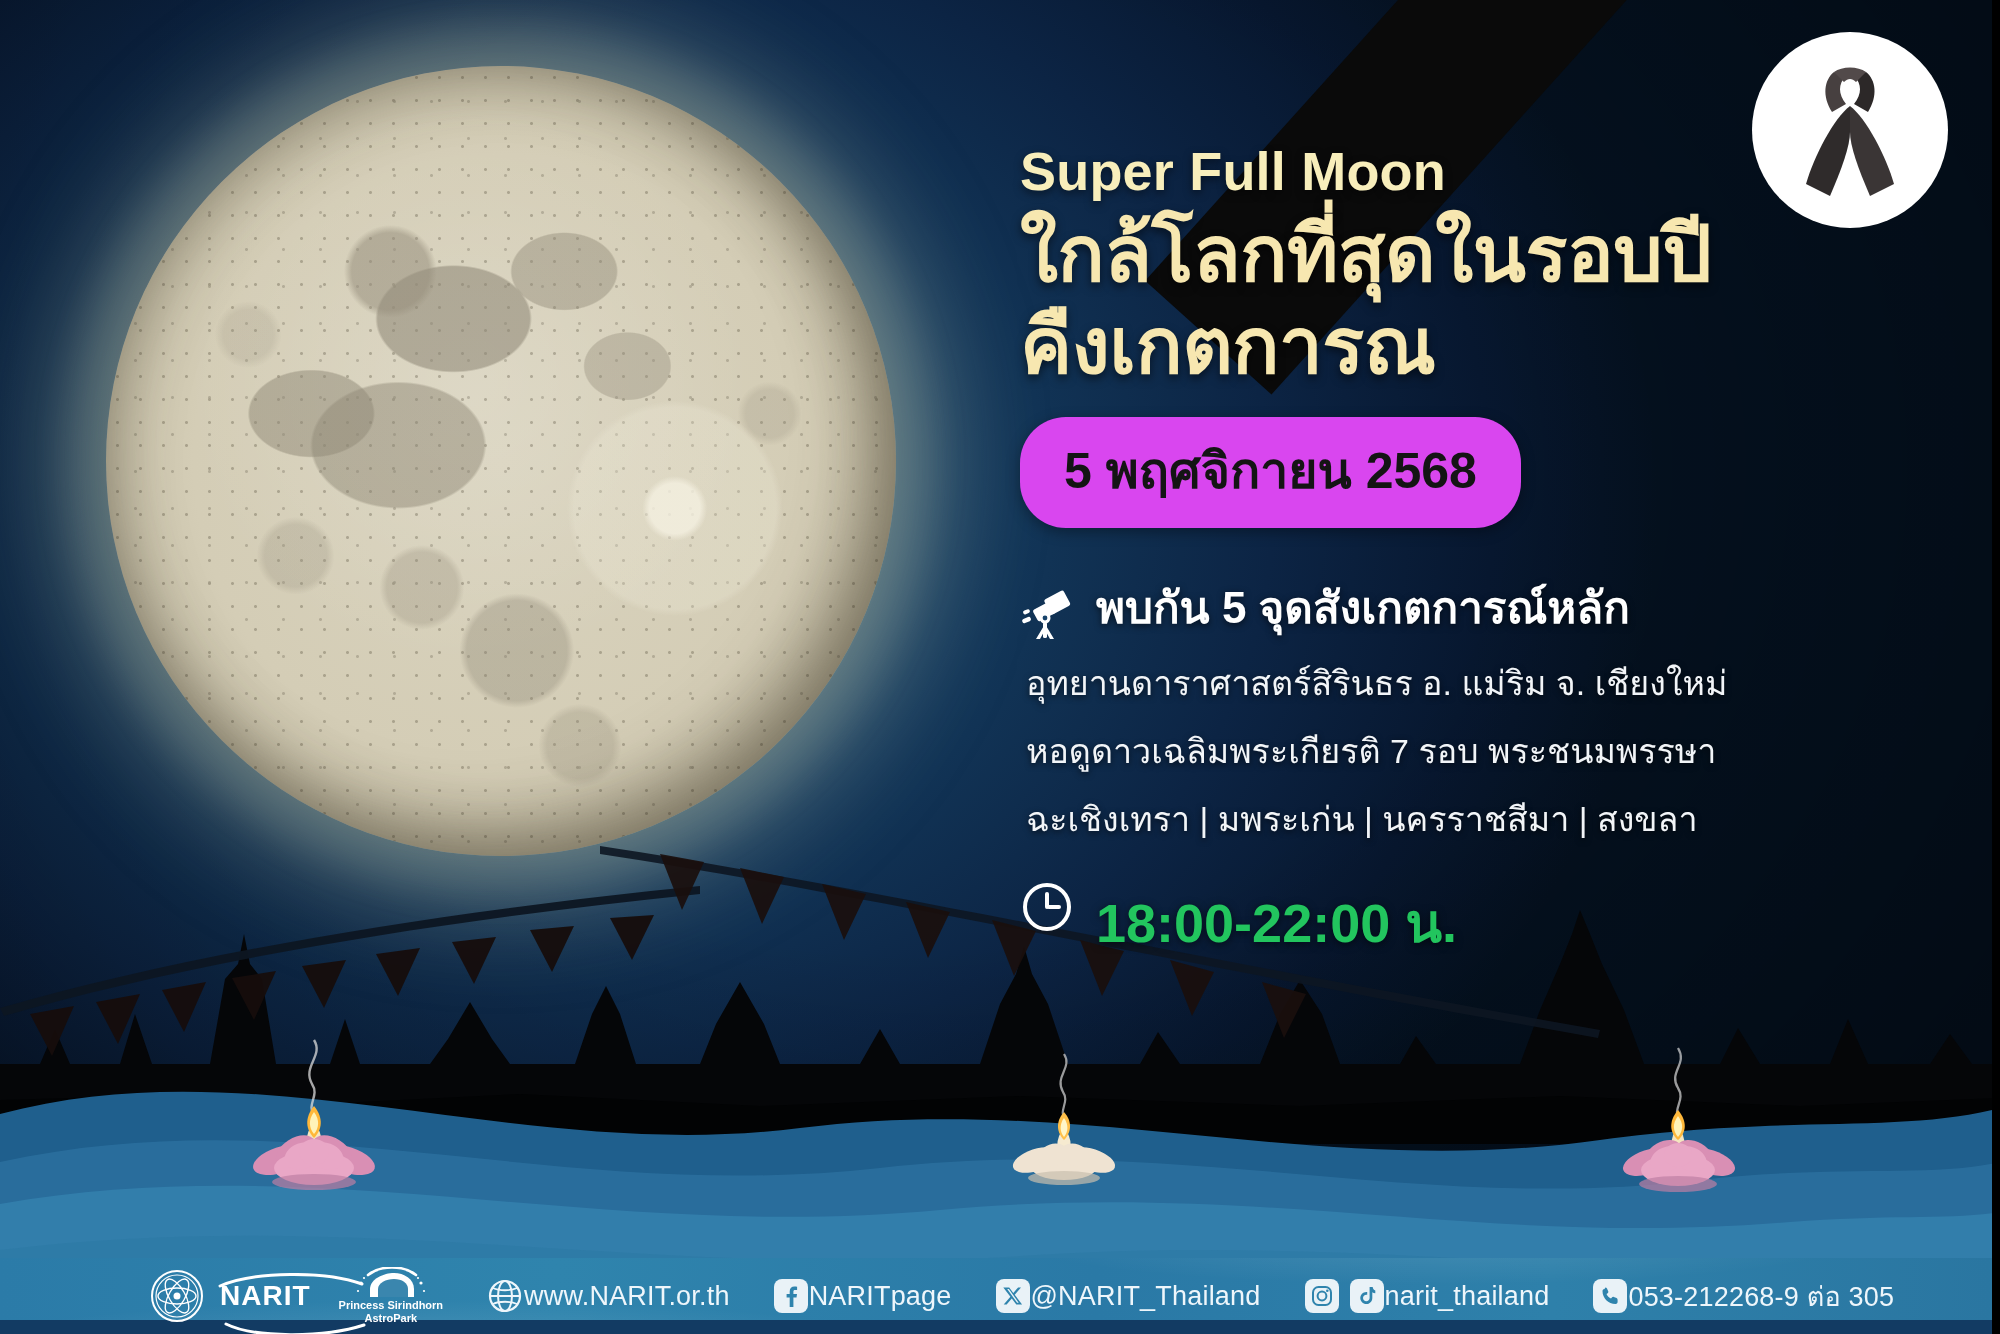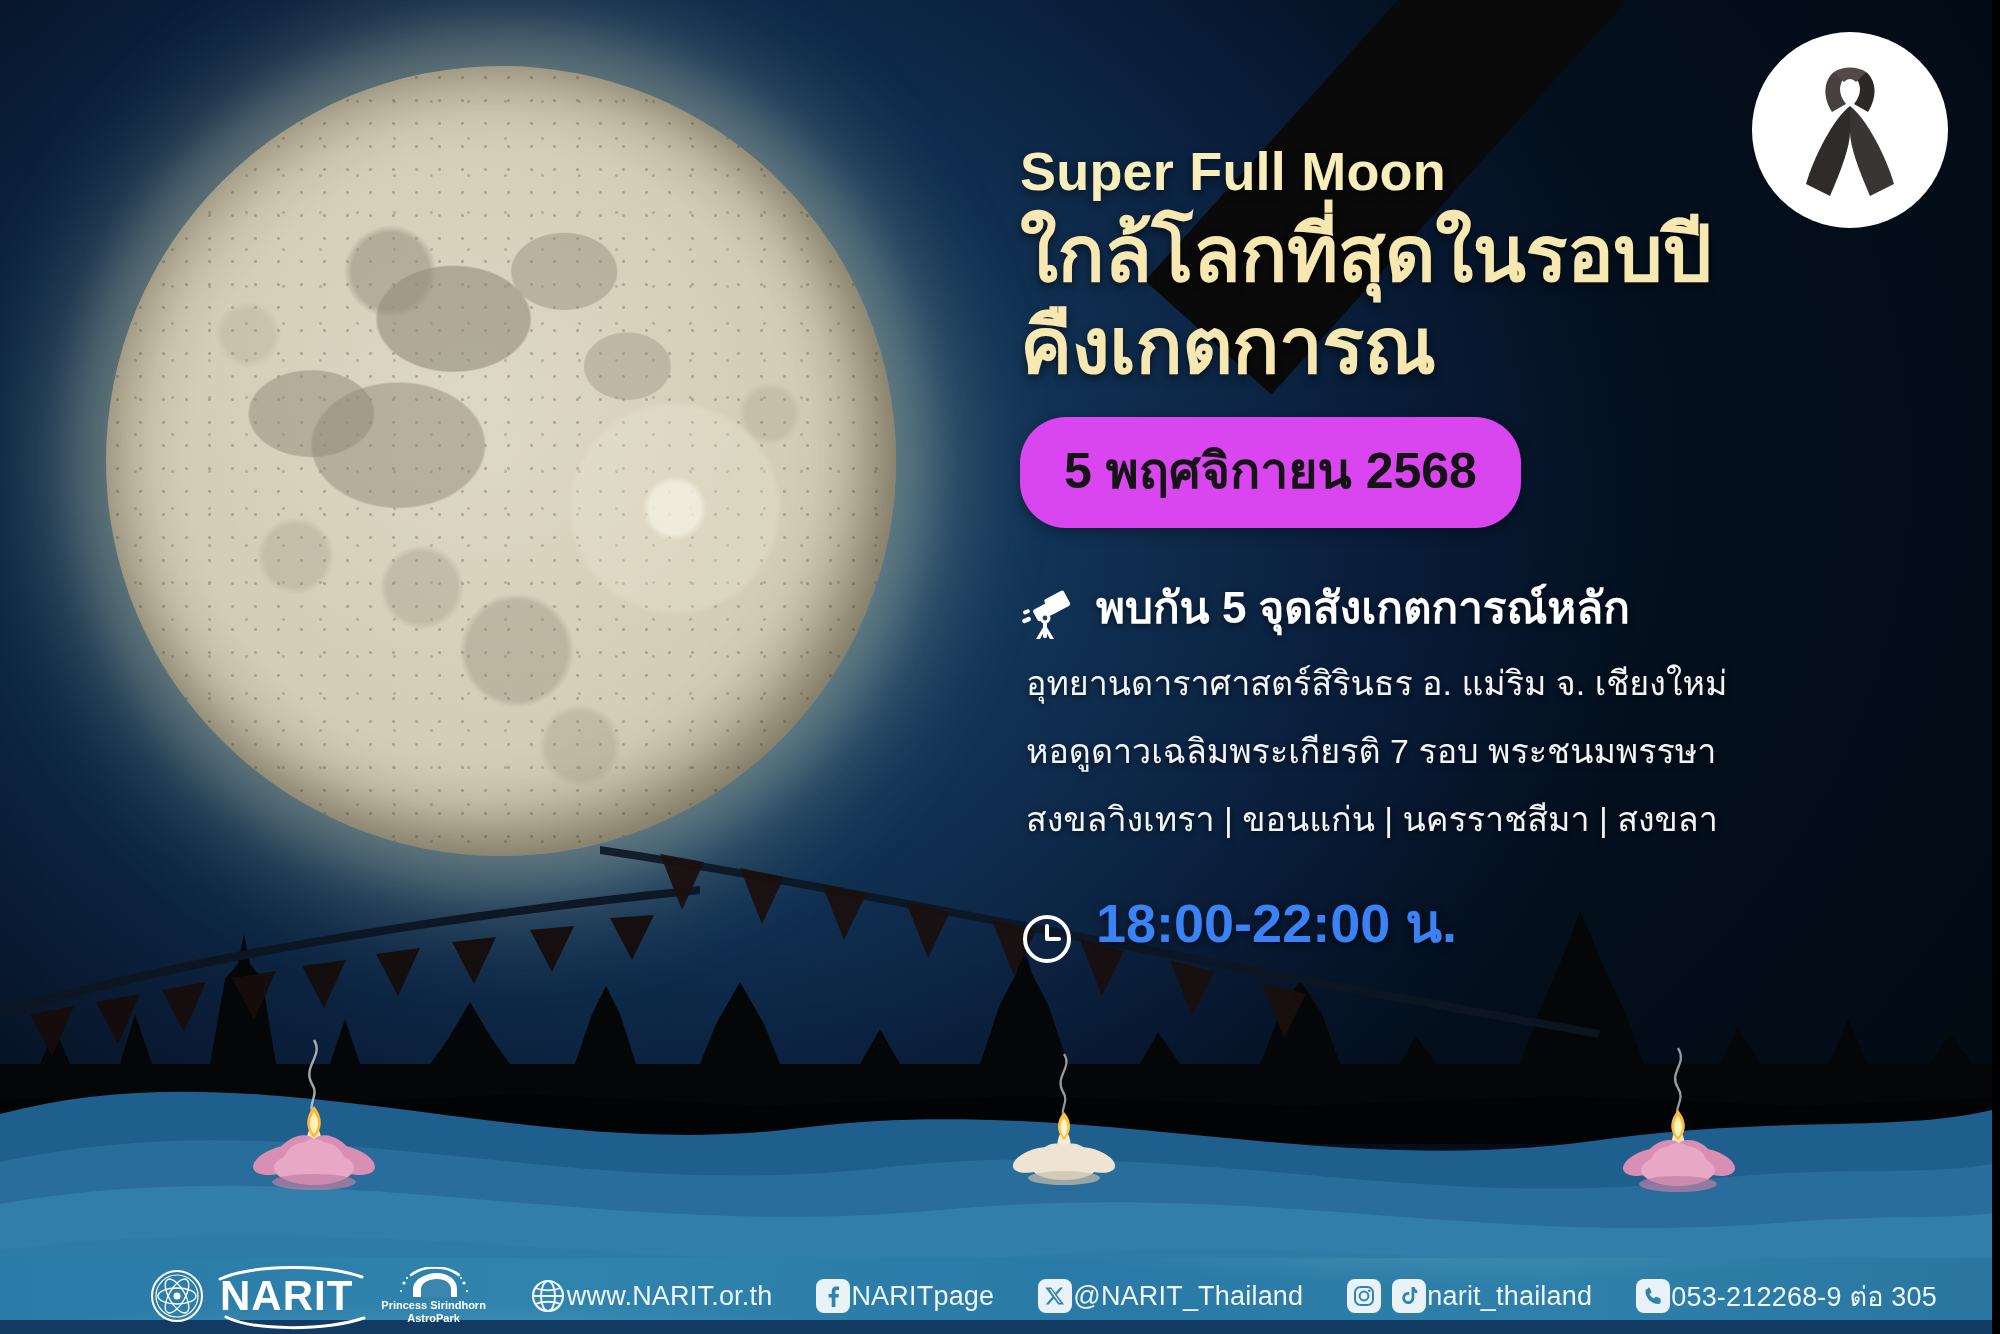"สงขลาิงเทรา | ขอนแก่น | นครราชสีมา" div.venue-line { text: สงขลาิงเทรา | ขอนแก่น -> ฉะเชิงเทรา | มพระเก่น }
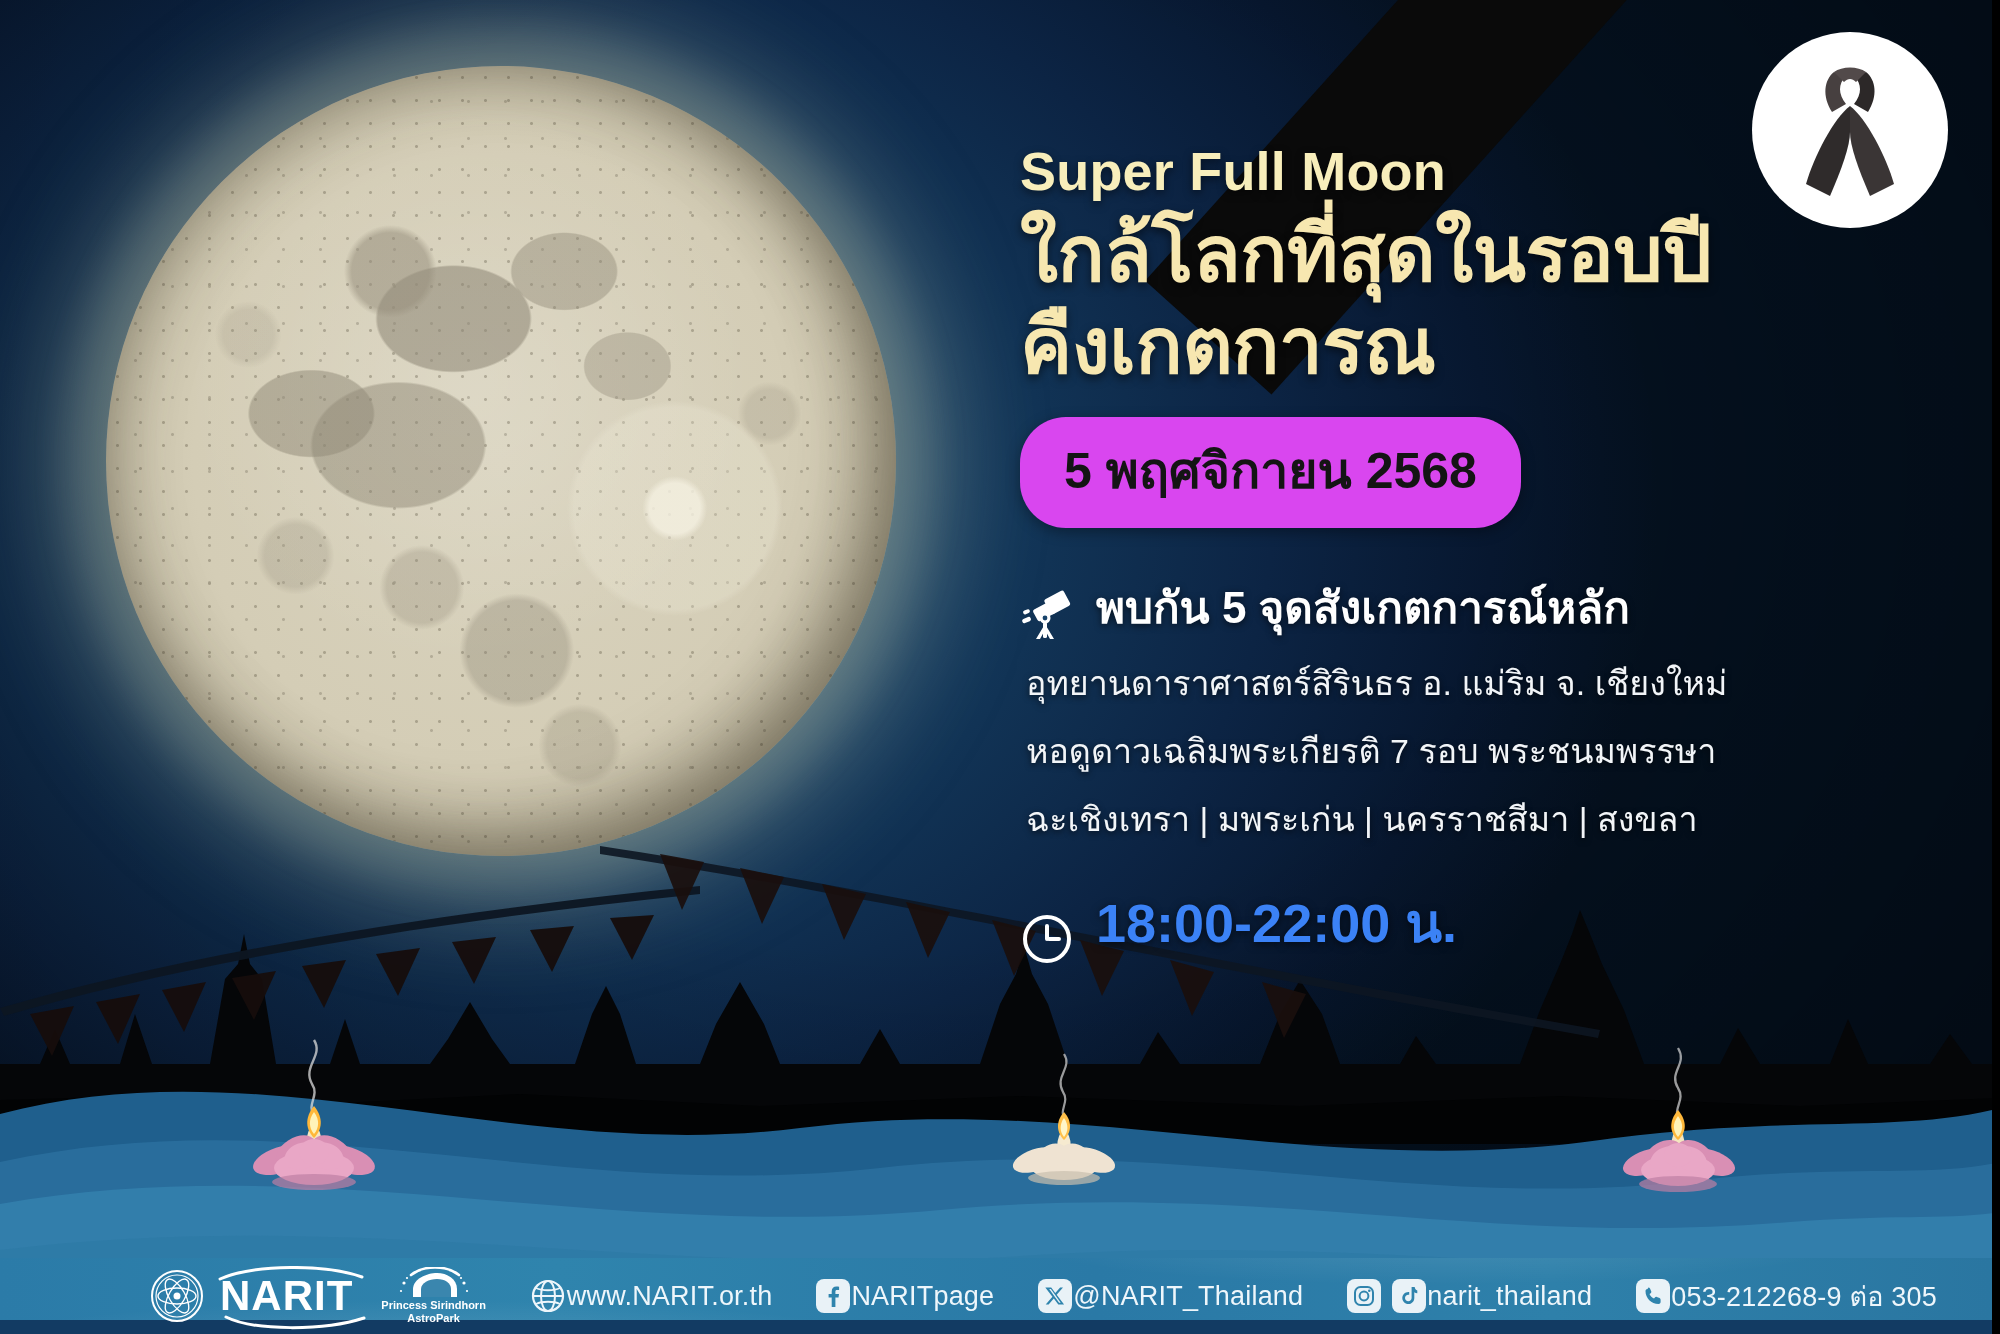"18:00-22:00 น." .time-row { align-items: flex-end -> flex-start; color: #3b82f6 -> #22c55e }
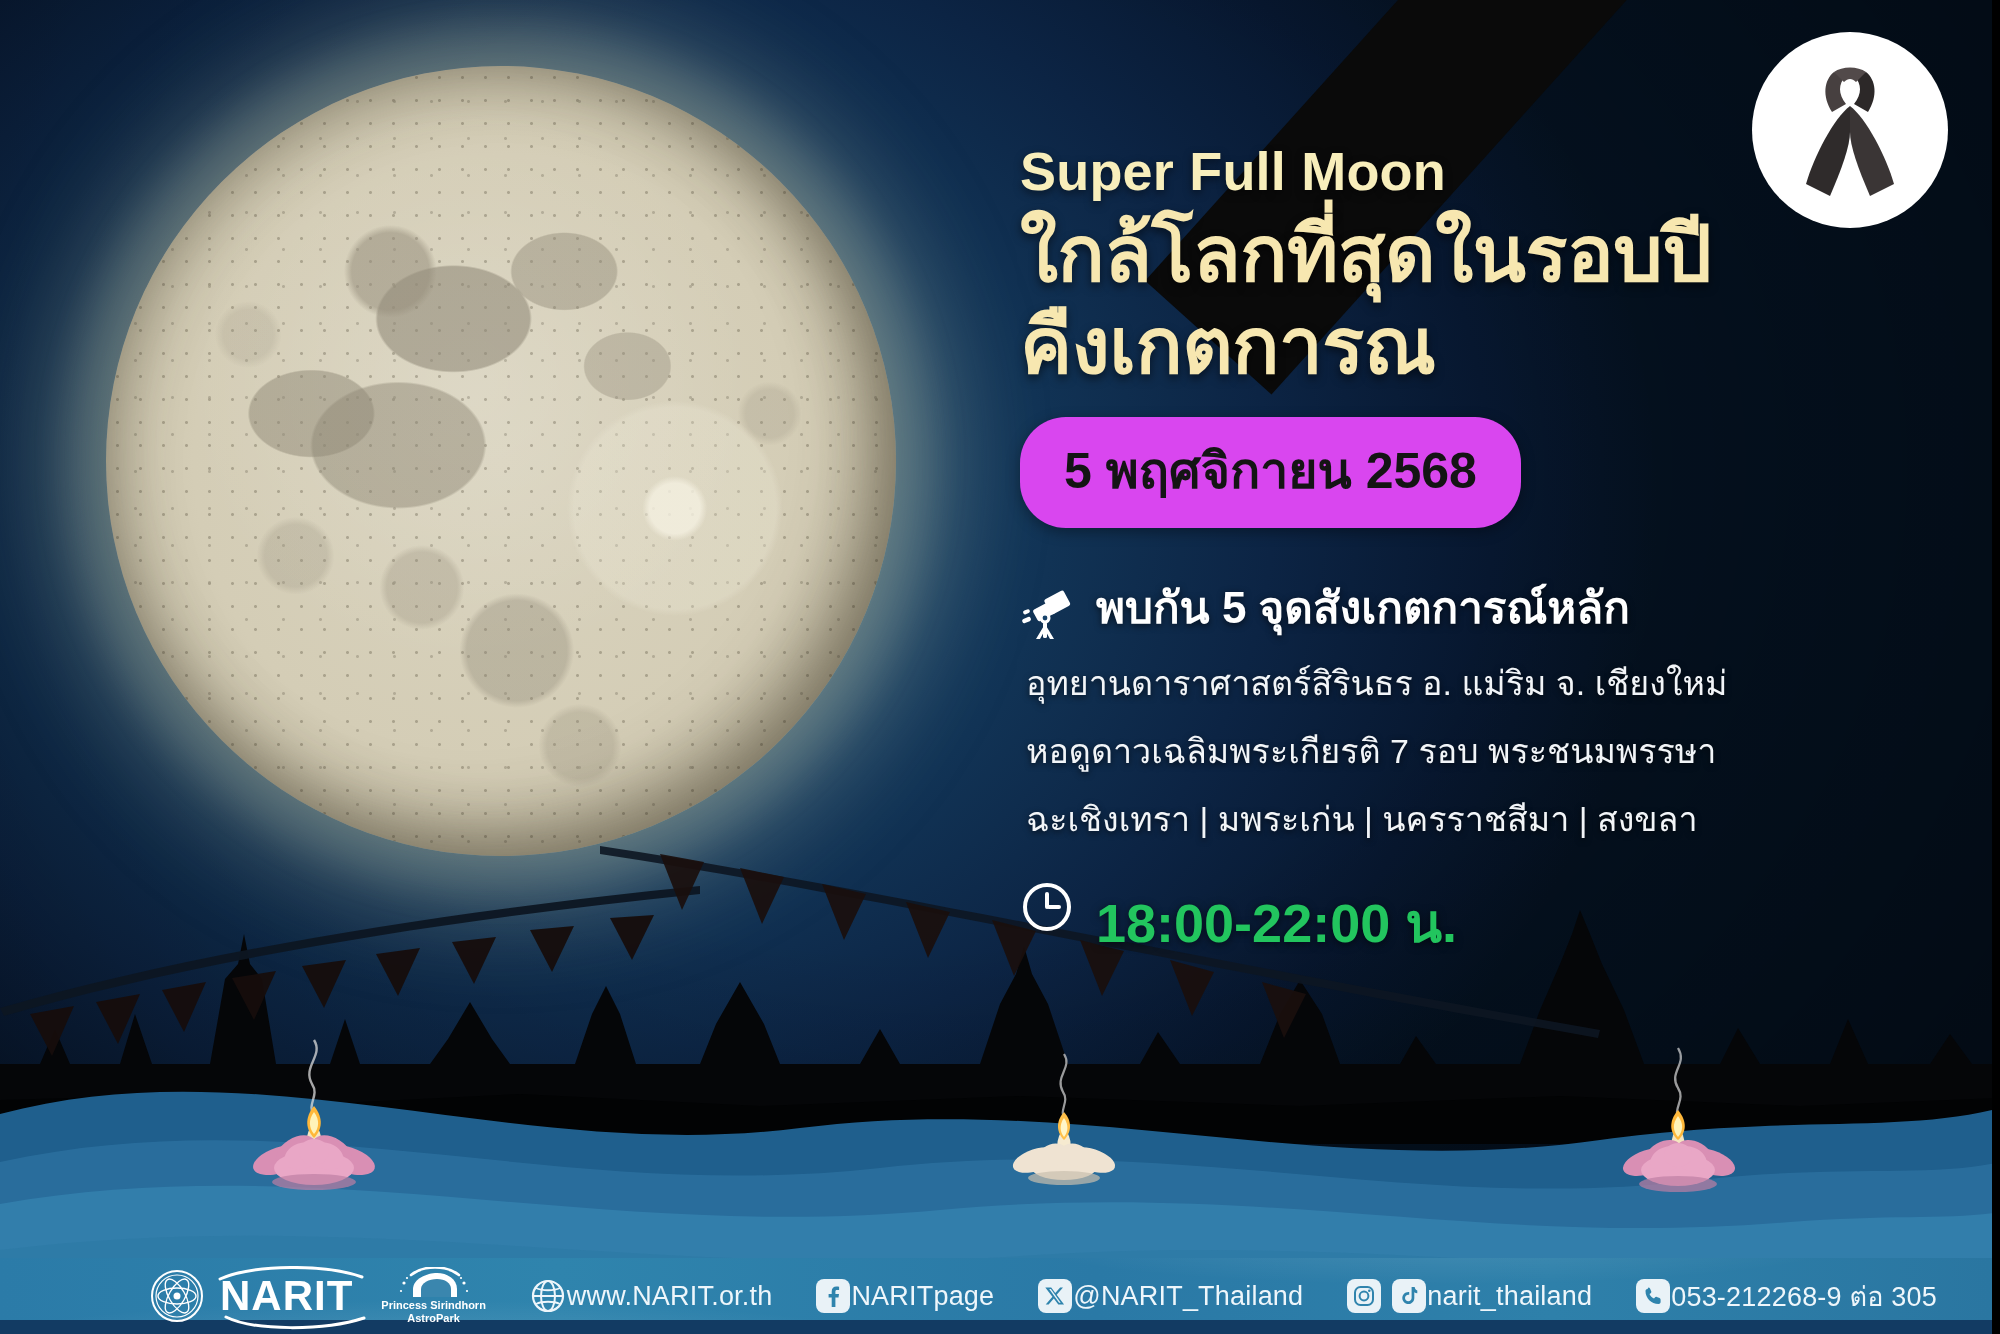"NARIT" .brand-narit { font-size: 42px -> 28px }
